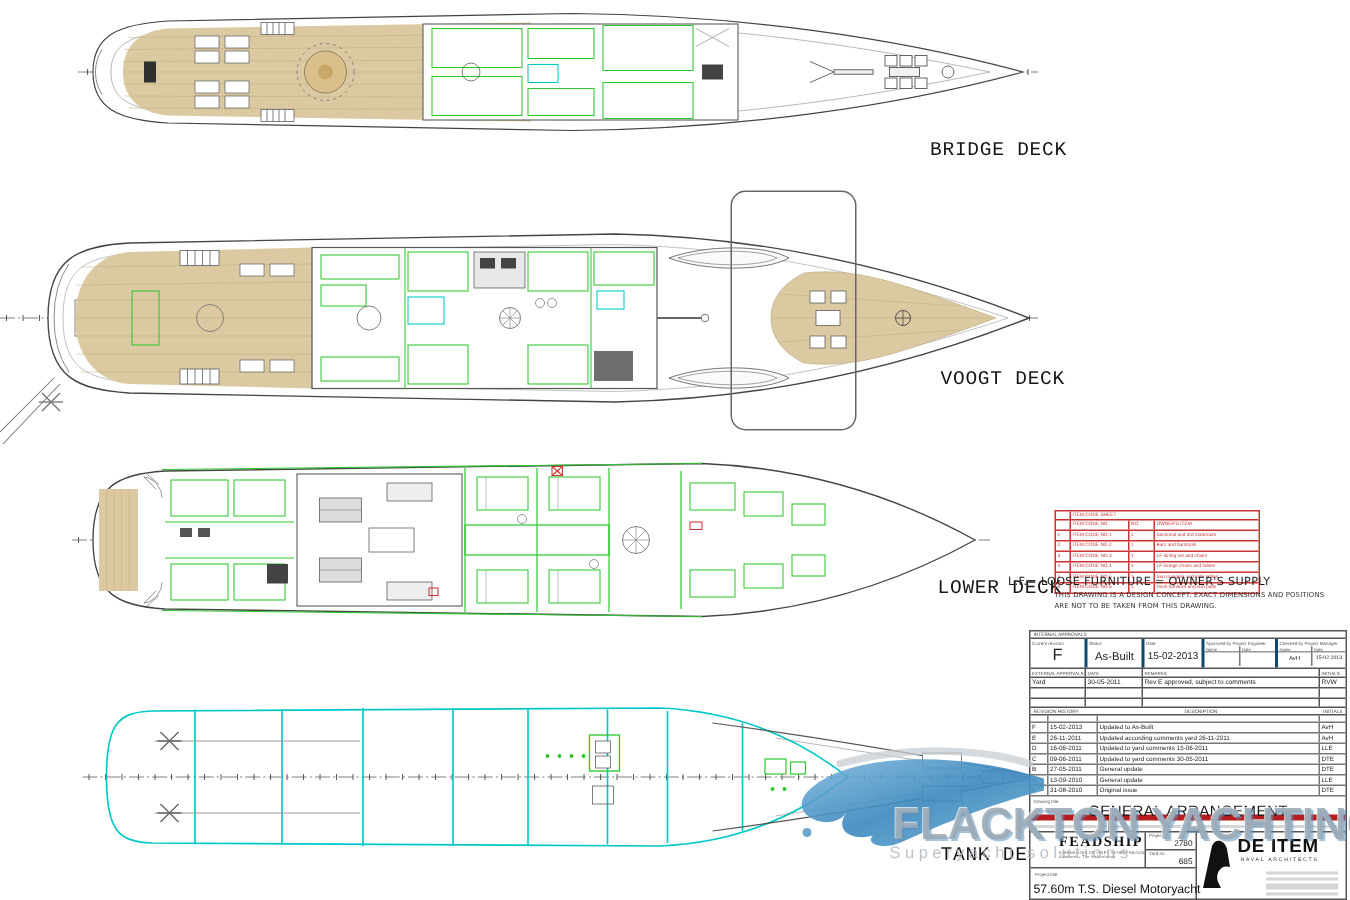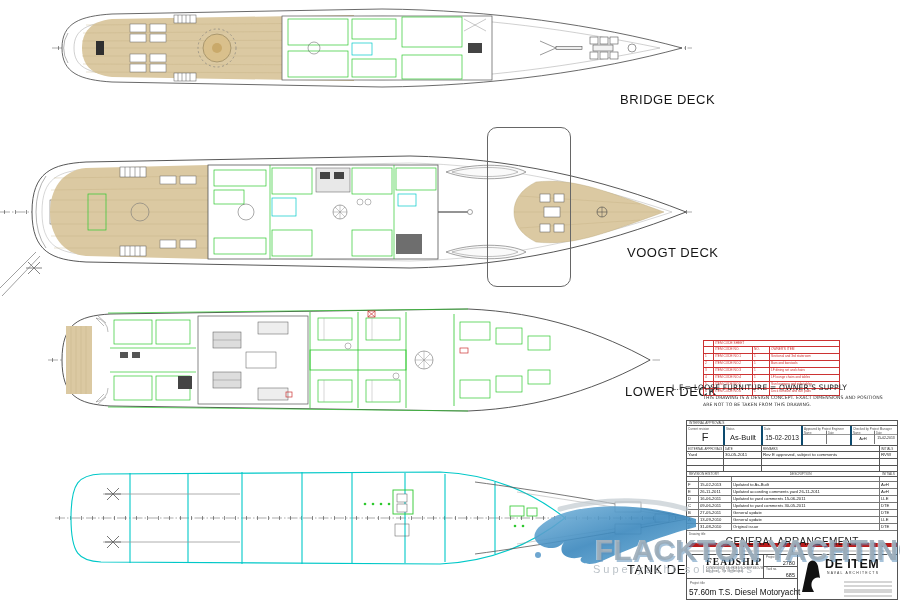"BRIDGE DECK" .deck-label { font-family: Liberation Sans, sans-serif -> Liberation Mono, monospace }
